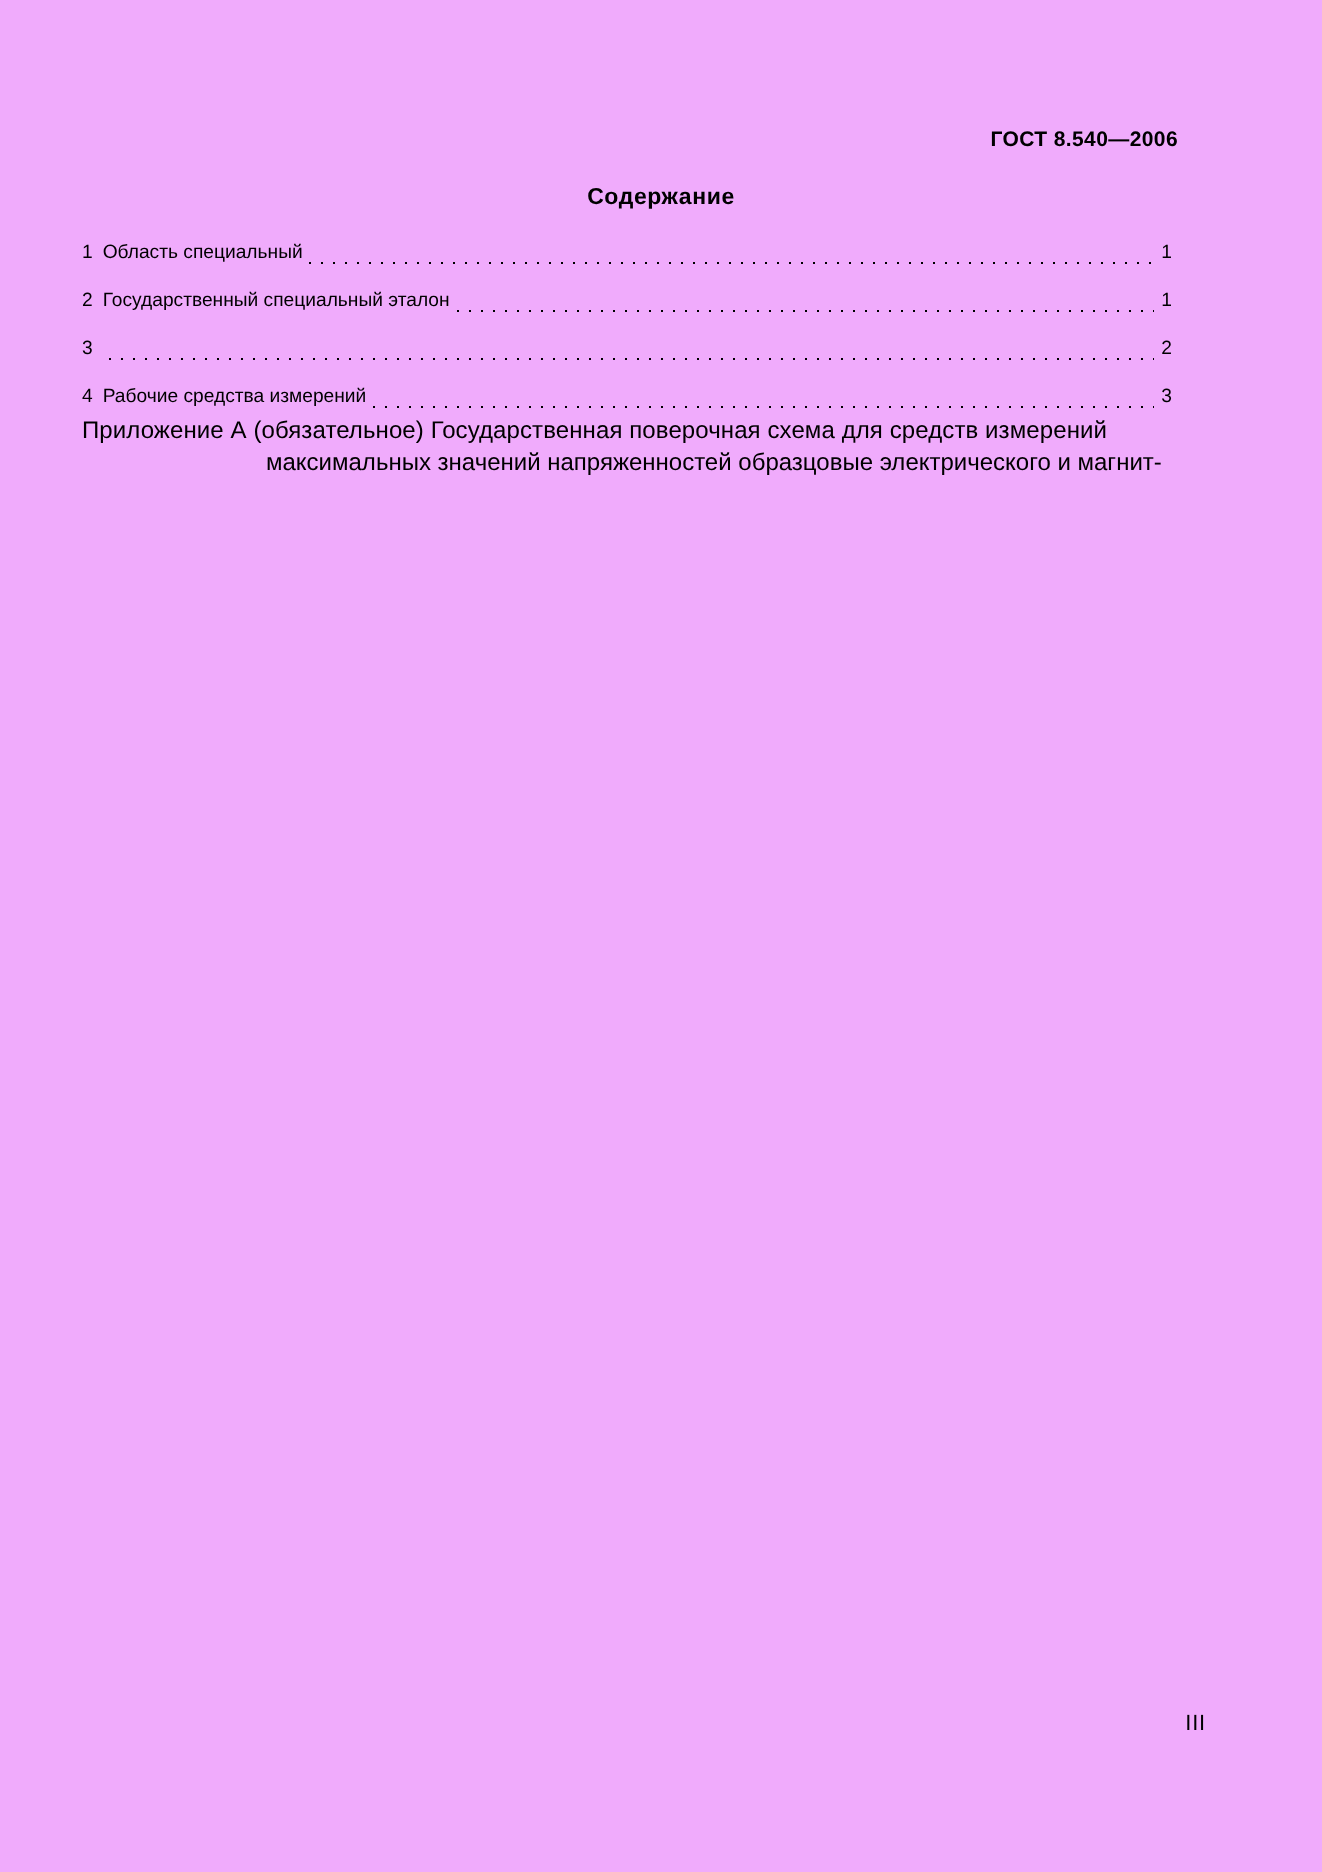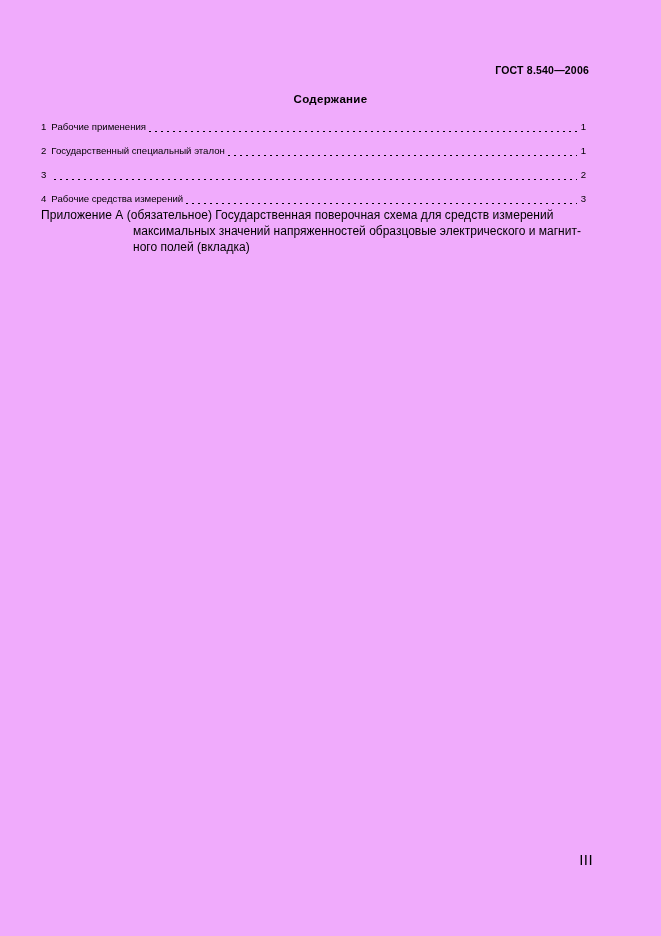"Рабочие применения" span.toc-label { text: Рабочие применения -> Область специальный }
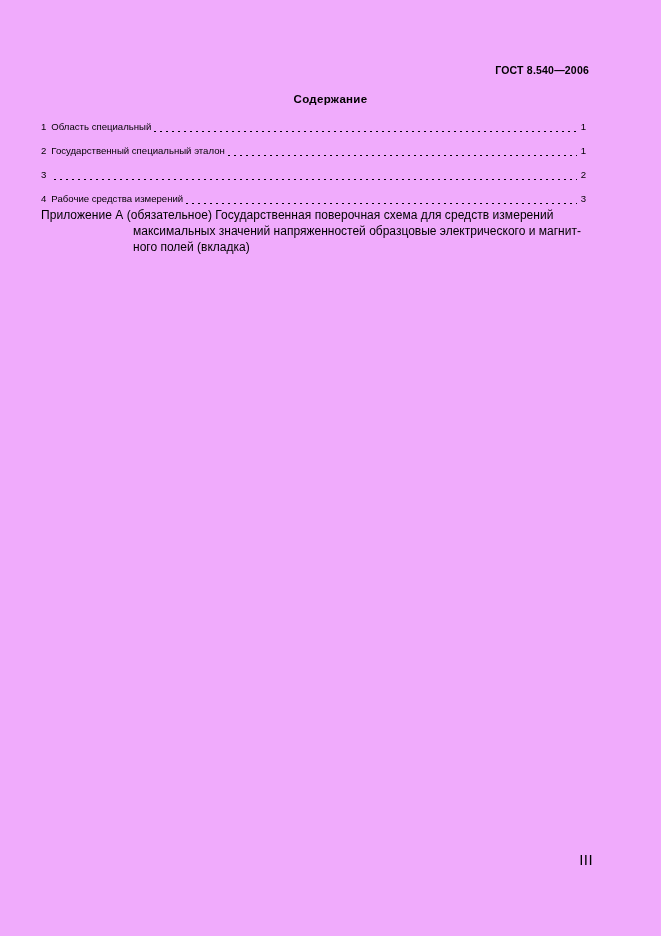"ного полей (вкладка)" div.annex-line { html: <div>ного полей (вкладка)</div> -> none }
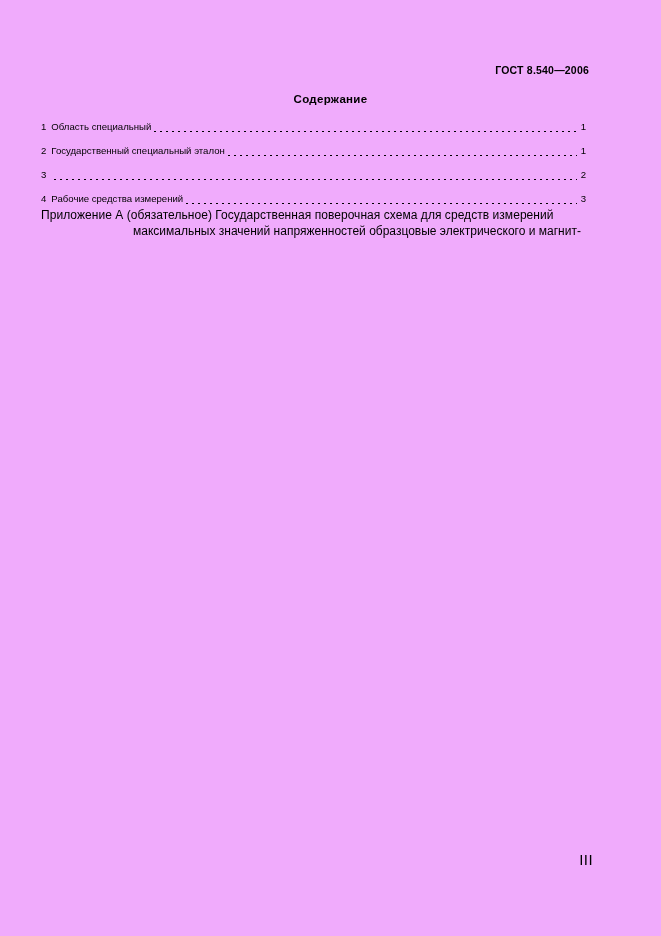"III" .folio { font-size: 15px -> 11px; right: 68px -> 58px }
